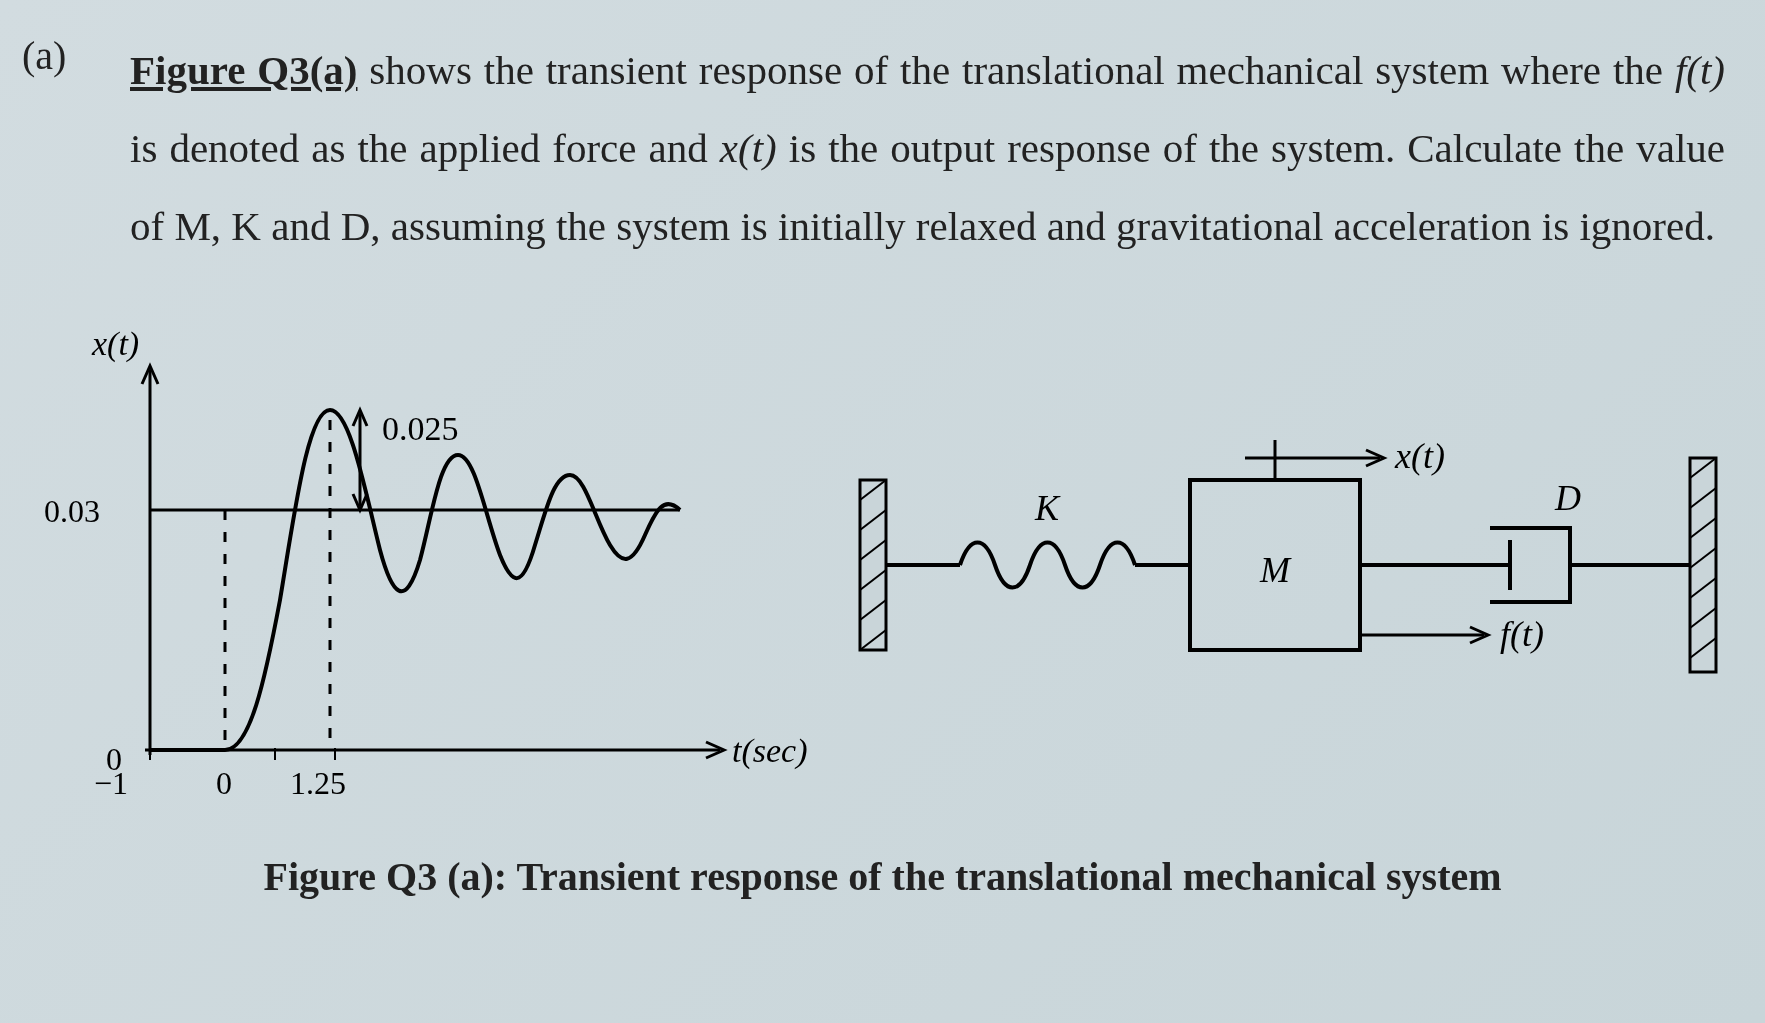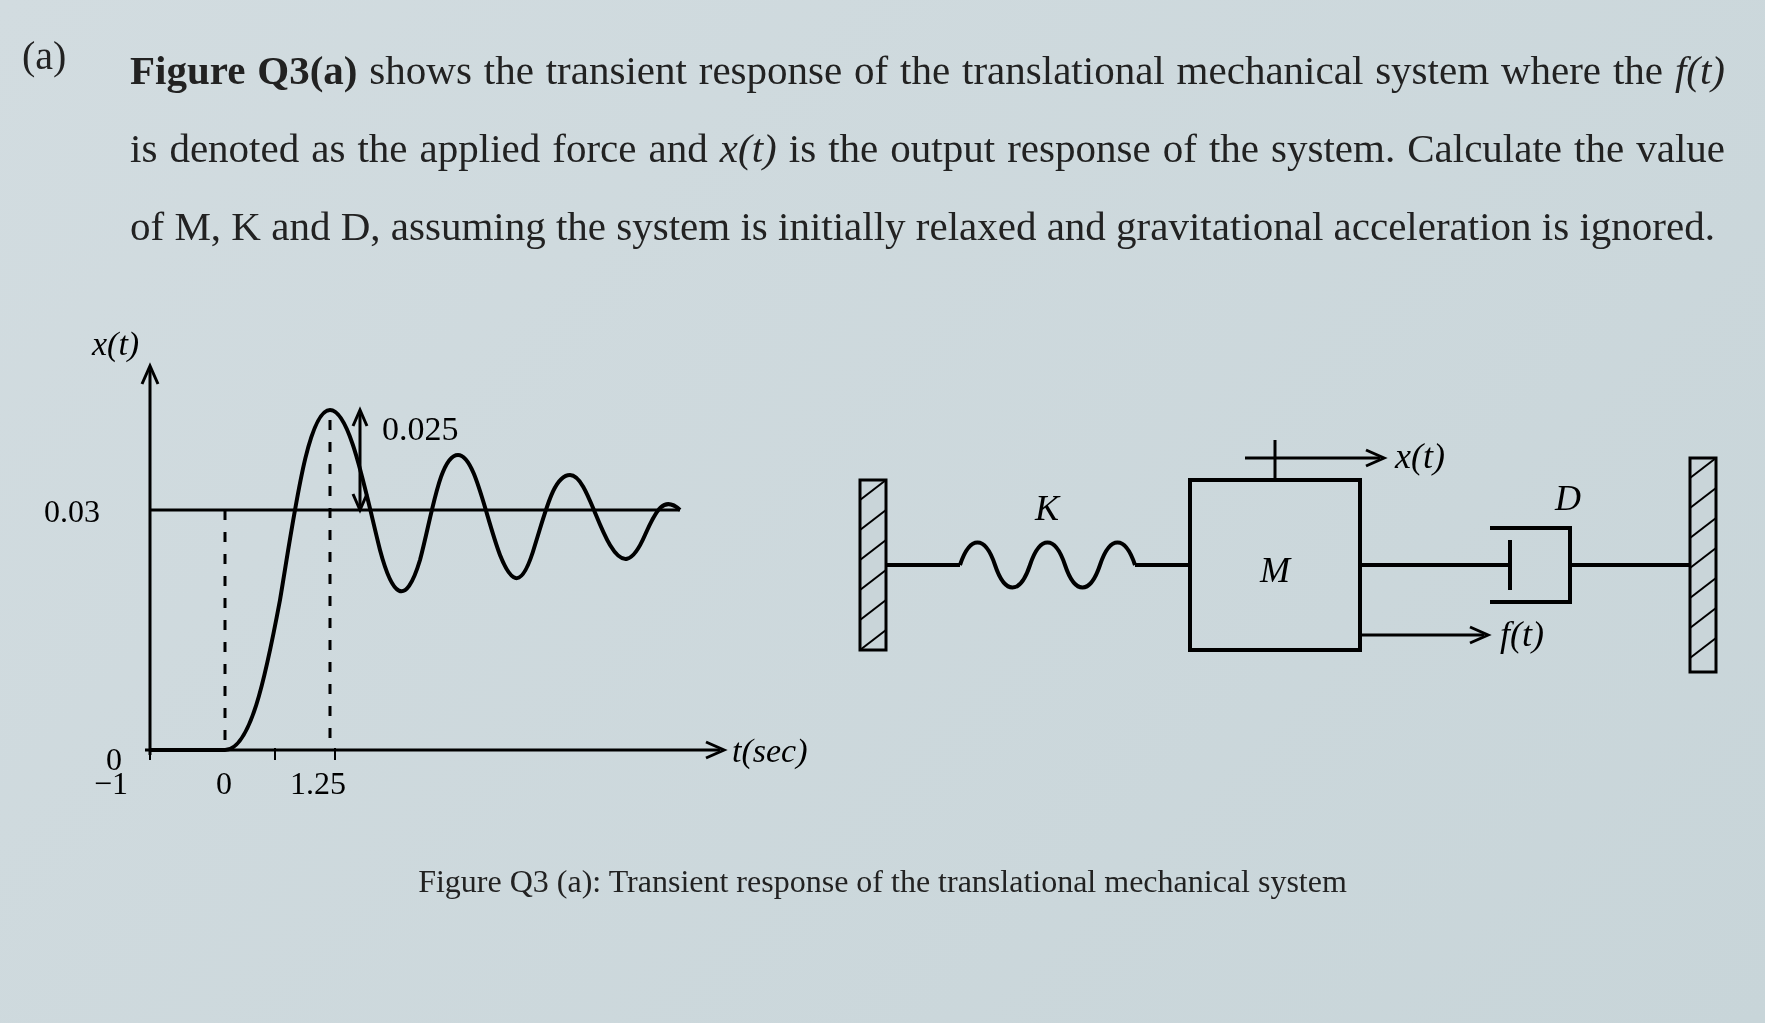"Figure Q3(a)" .body-text .under { text-decoration: none -> underline }
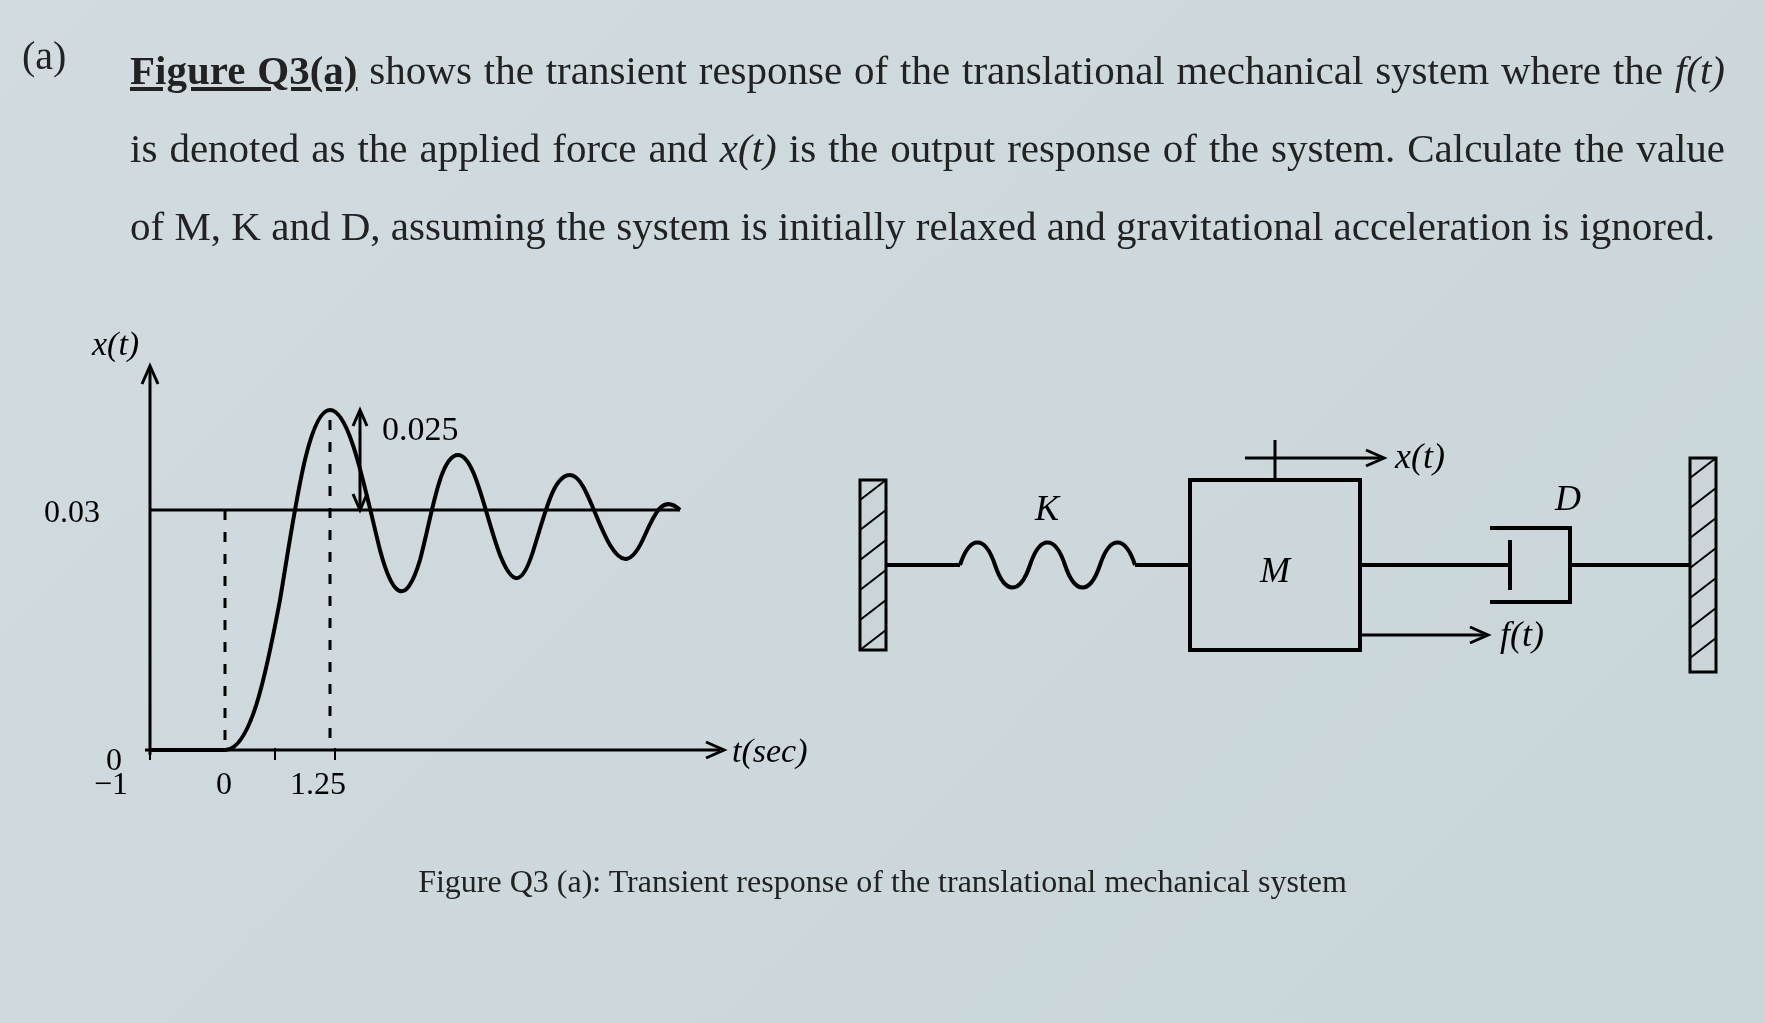"Figure Q3 (a): Transient response" .caption { font-size: 32px -> 40px; font-weight: normal -> bold }
